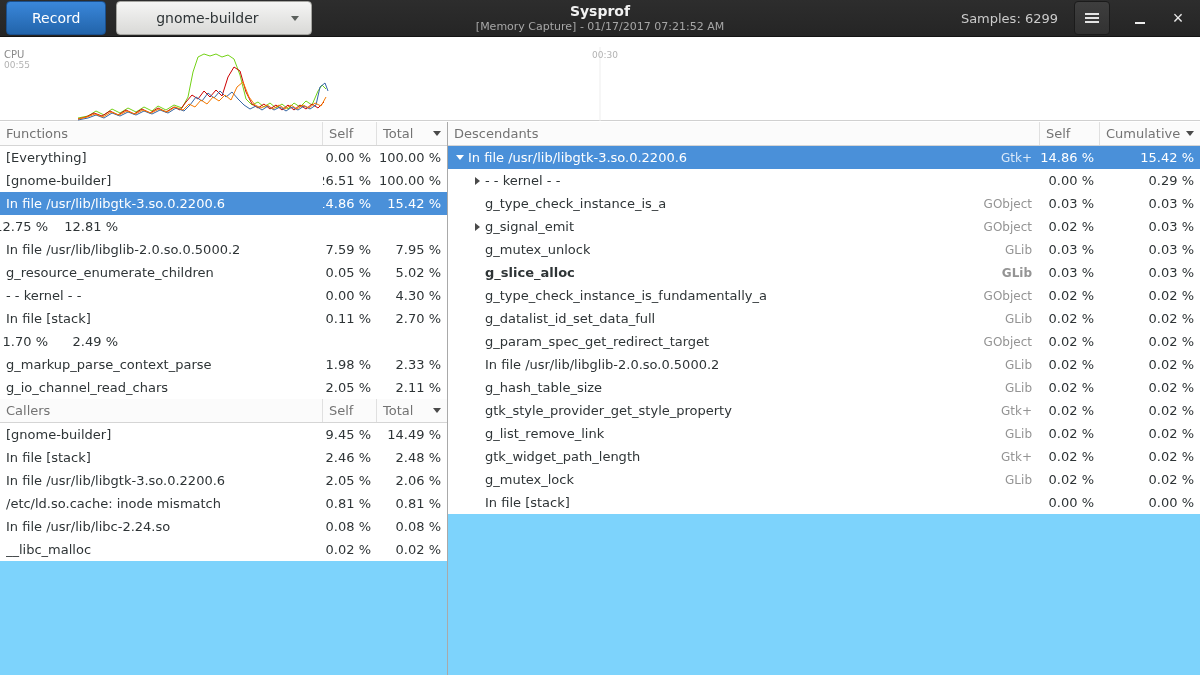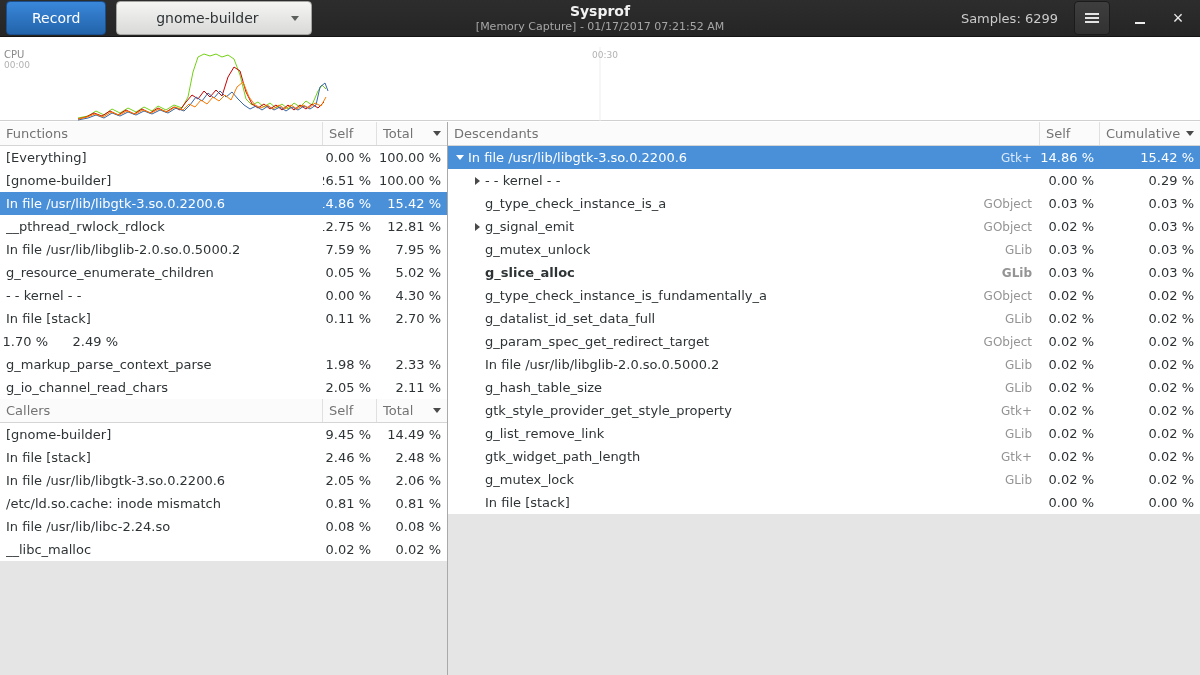"00:00" span.t0 { text: 00:00 -> 00:55 }
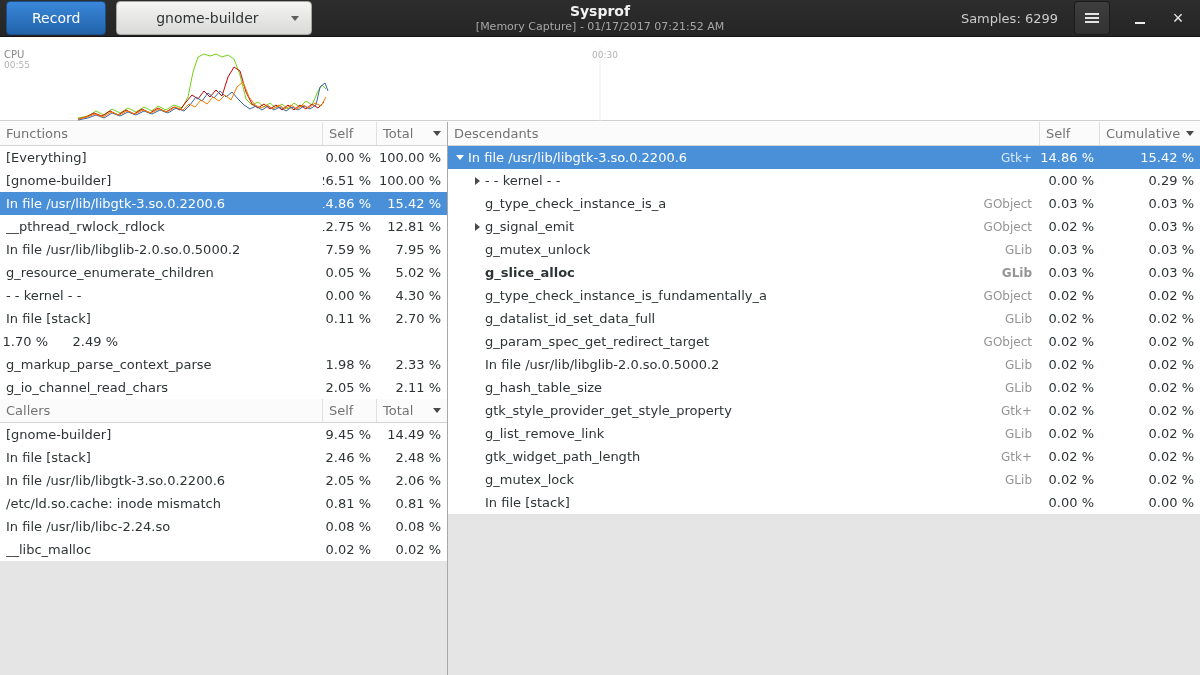"Functions" .content { background: #e5e5e5 -> #7dd3fc }
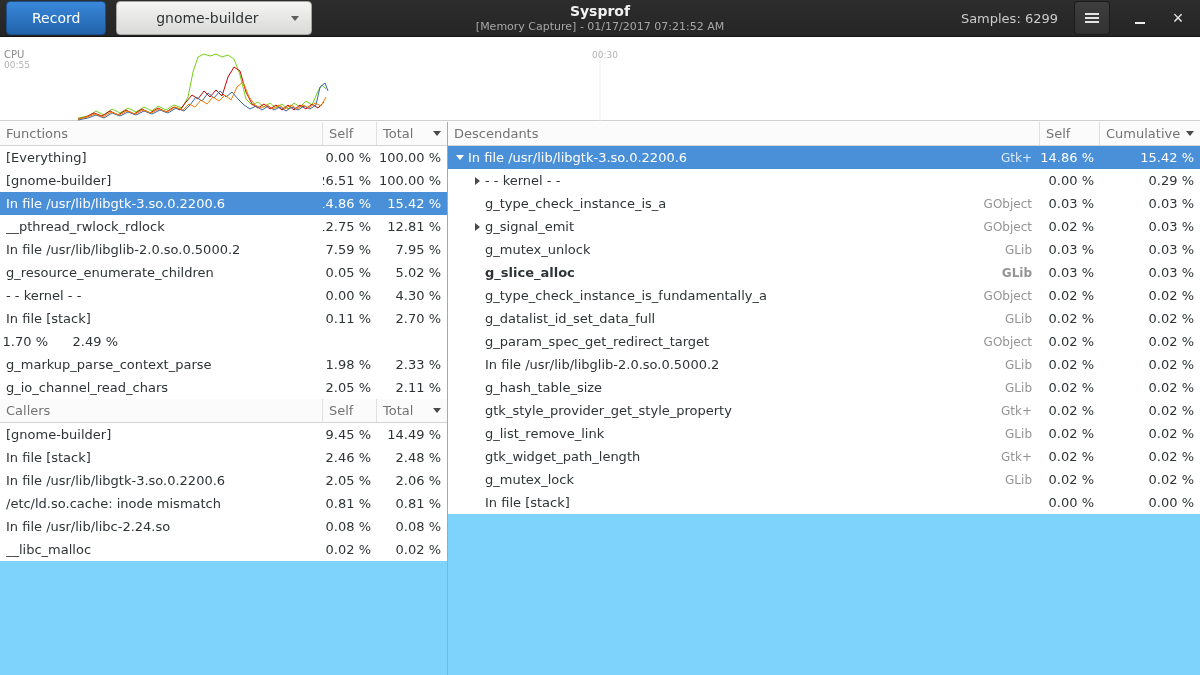"__pthread_rwlock_rdlock" div.tcell { html: <div> <span>__pthread_rwlock_rdlock</span> </div> -> none }
